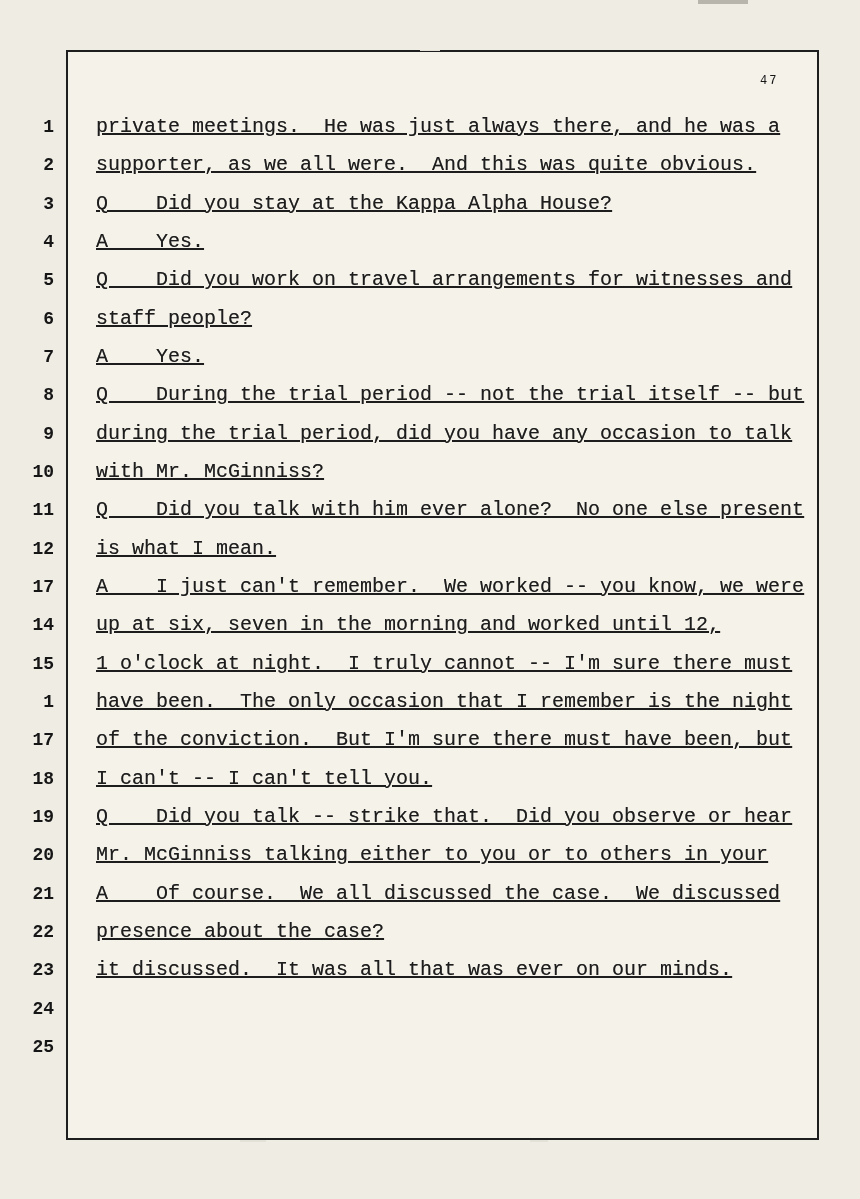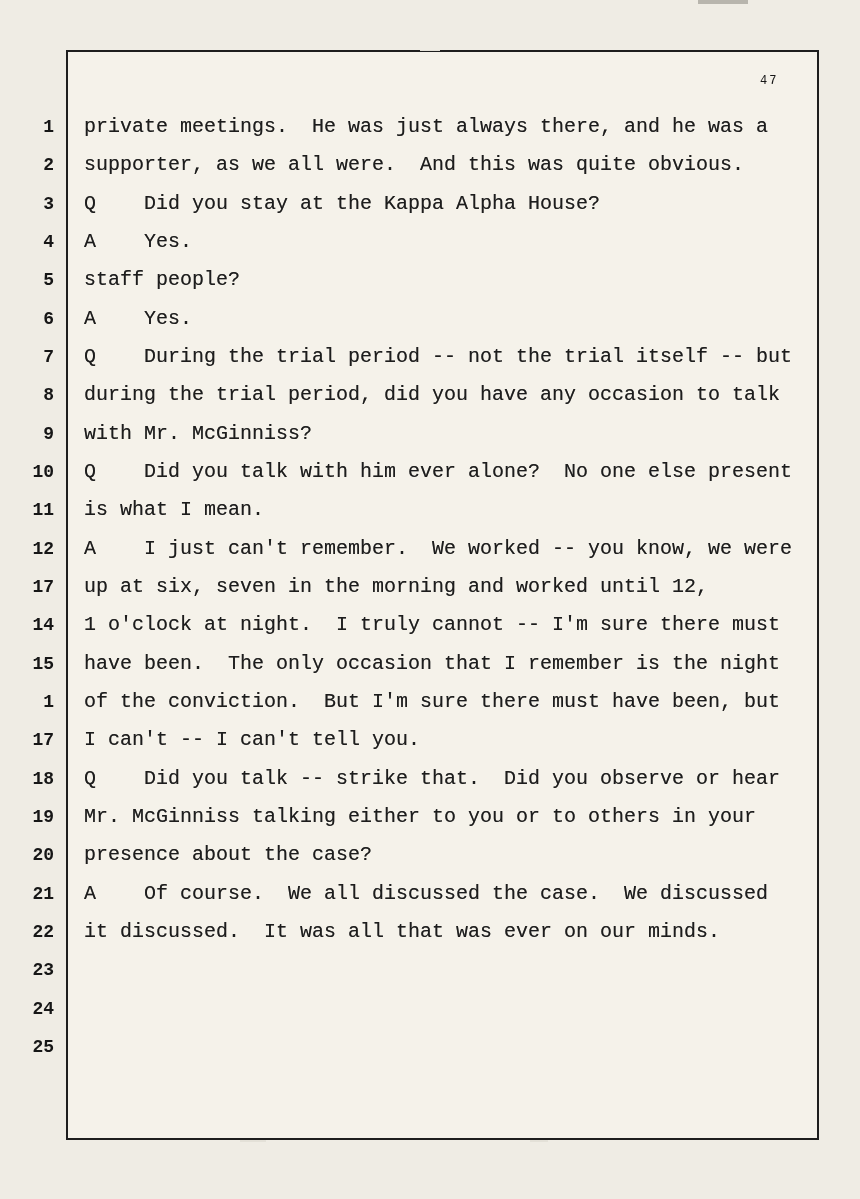"private meetings. He was just" .text-row { padding-left: 16px -> 28px; text-decoration: none -> underline }
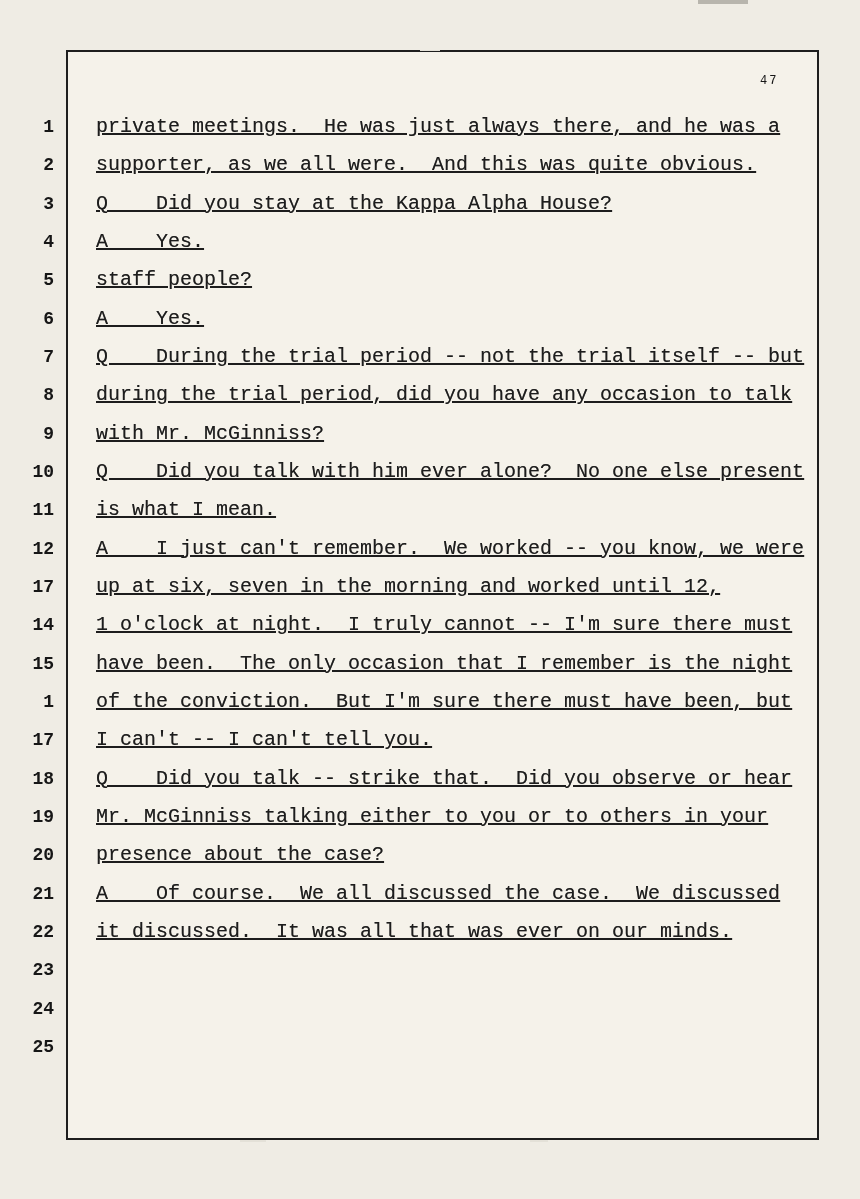"Q Did you work on" div.text-row { html: none -> <div>Q Did you work on travel arrangements for witnesses and</div> }
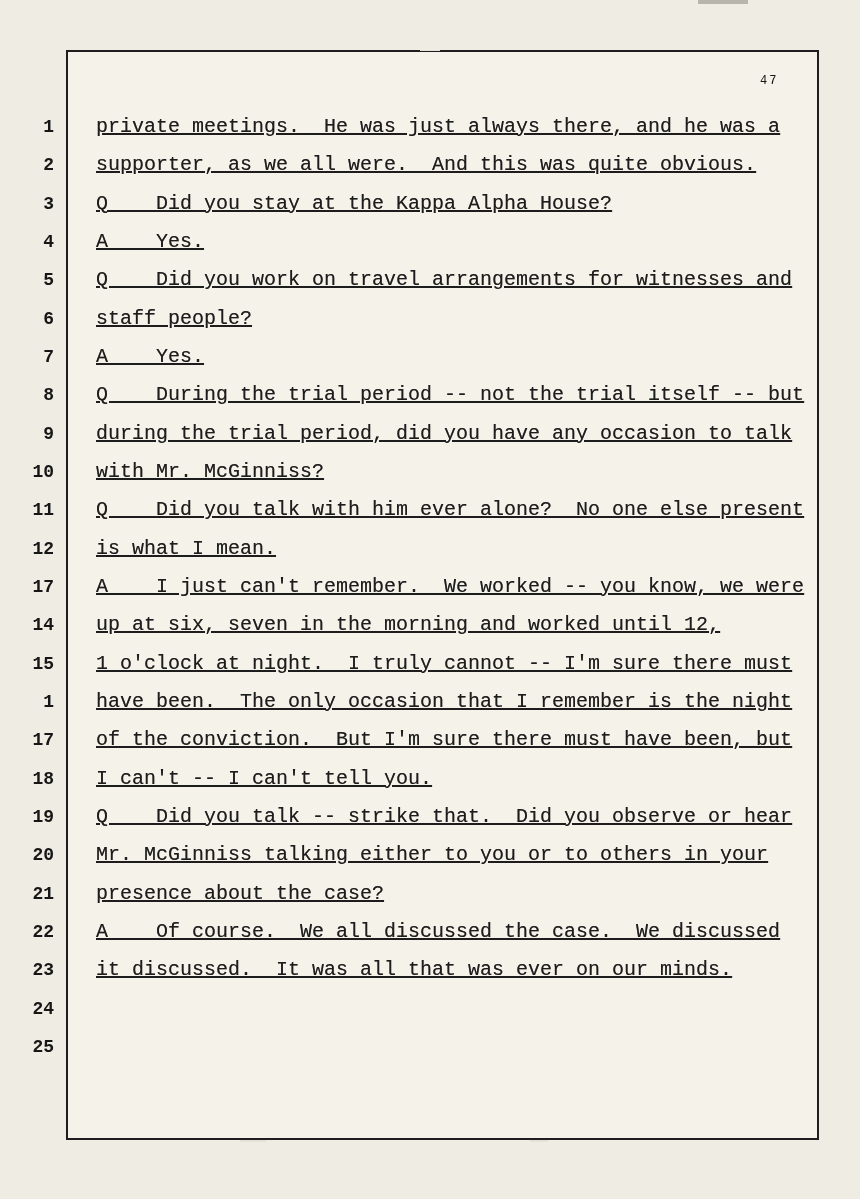"presence about the case?" div.text-row { order: before "A Of course. We all" -> after "A Of course. We all" }
